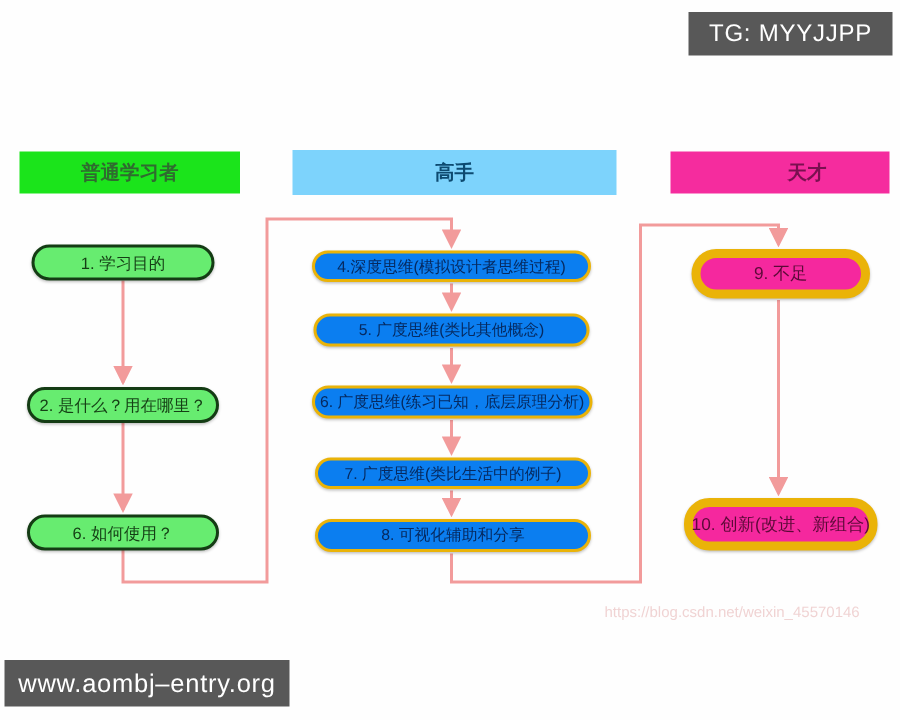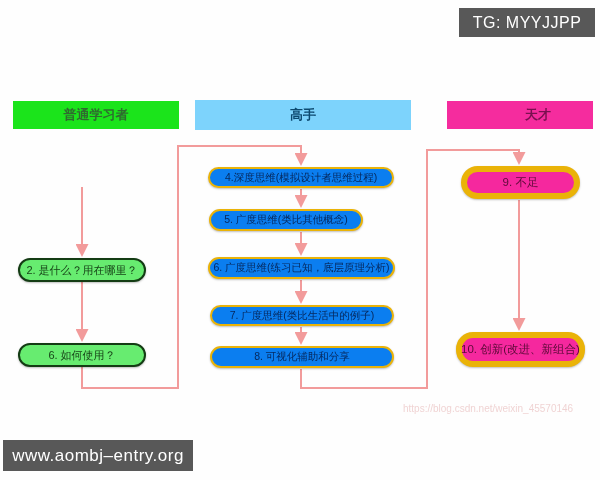"普通学习者" div.col-header { width: 166px -> 147px }
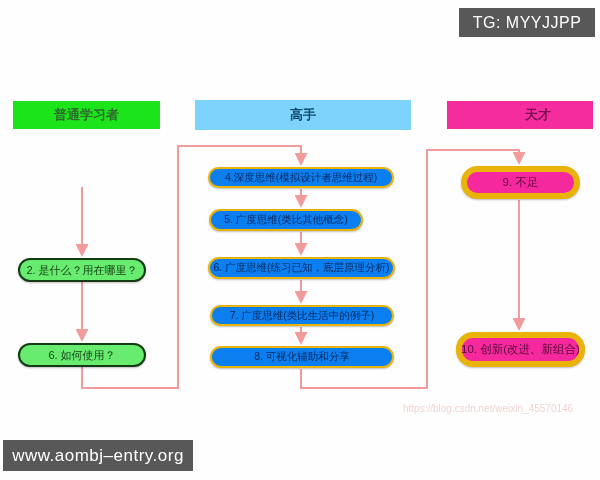"1. 学习目的" div.node { html: none -> <div>1. 学习目的</div> }
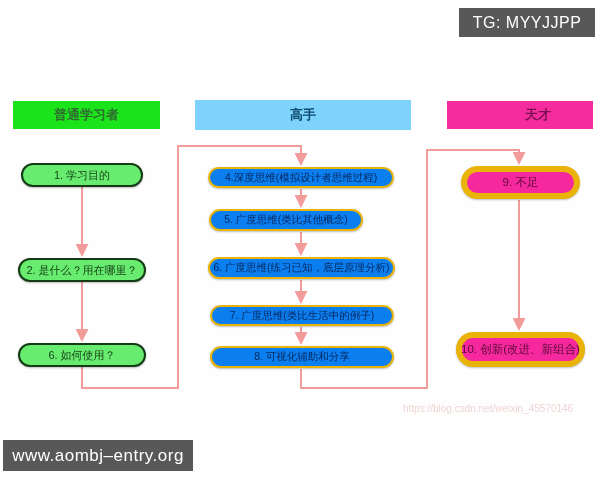"5. 广度思维(类比其他概念)" div.node { width: 154px -> 184px }
